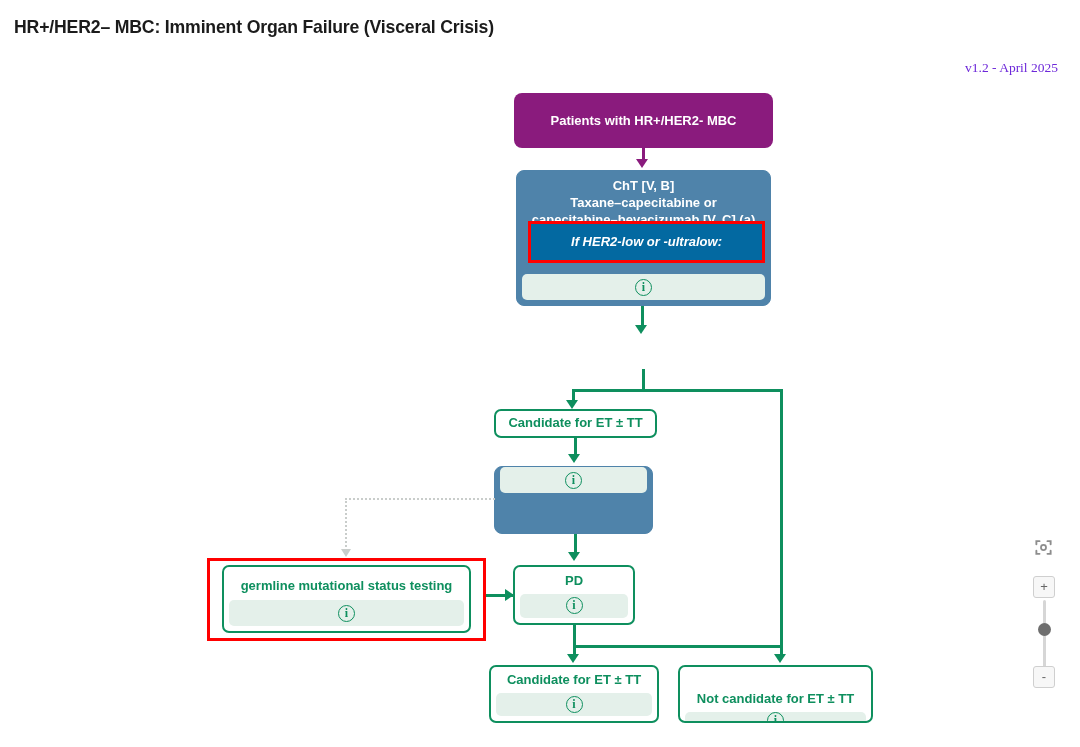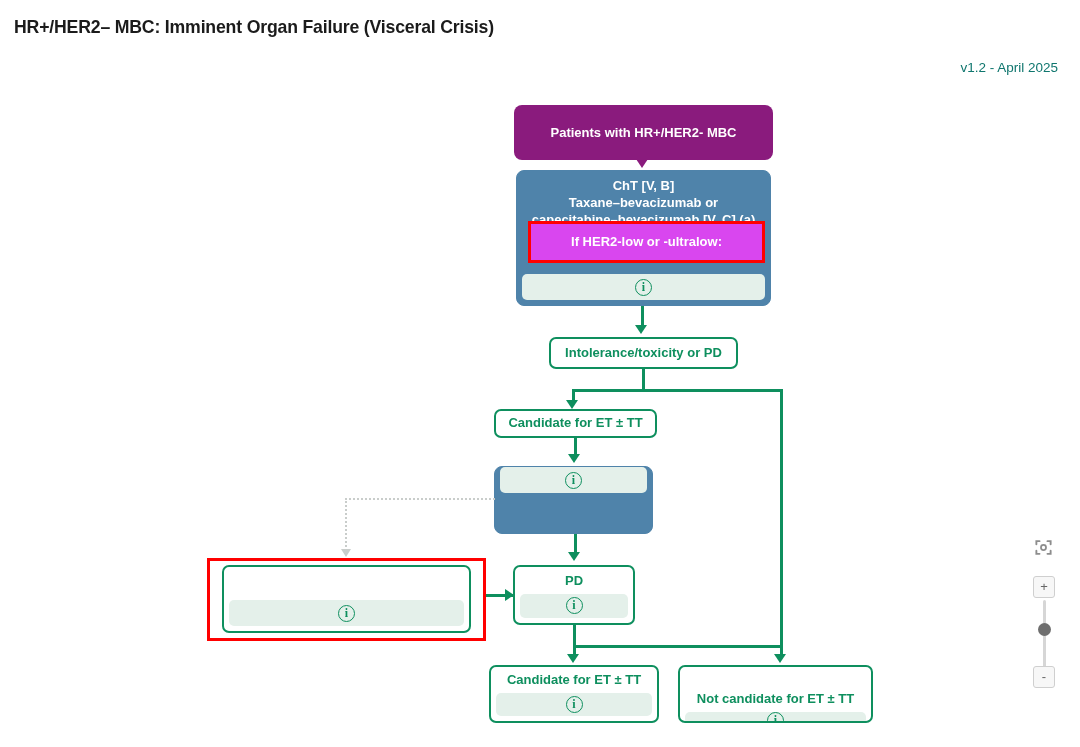"v1.2 - April 2025" .version { color: #0f766e -> #6d28d9; font-family: none -> Liberation Serif, serif }
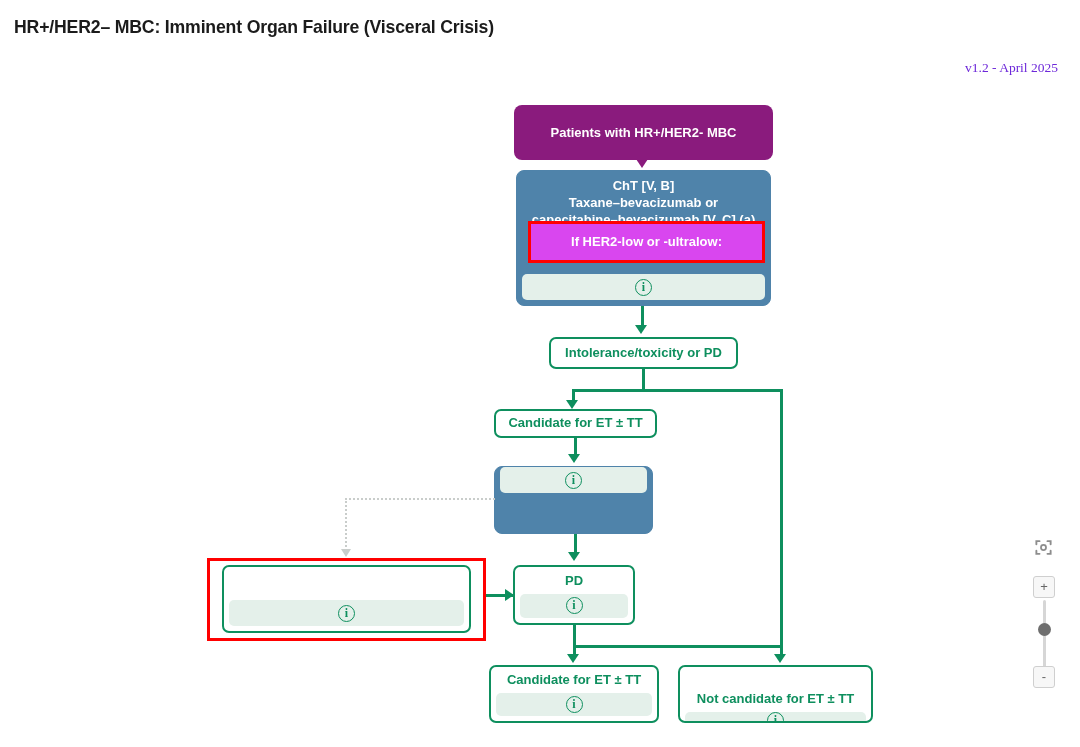"Patients with HR+/HER2- MBC" div.node { margin-top: 12px -> none }
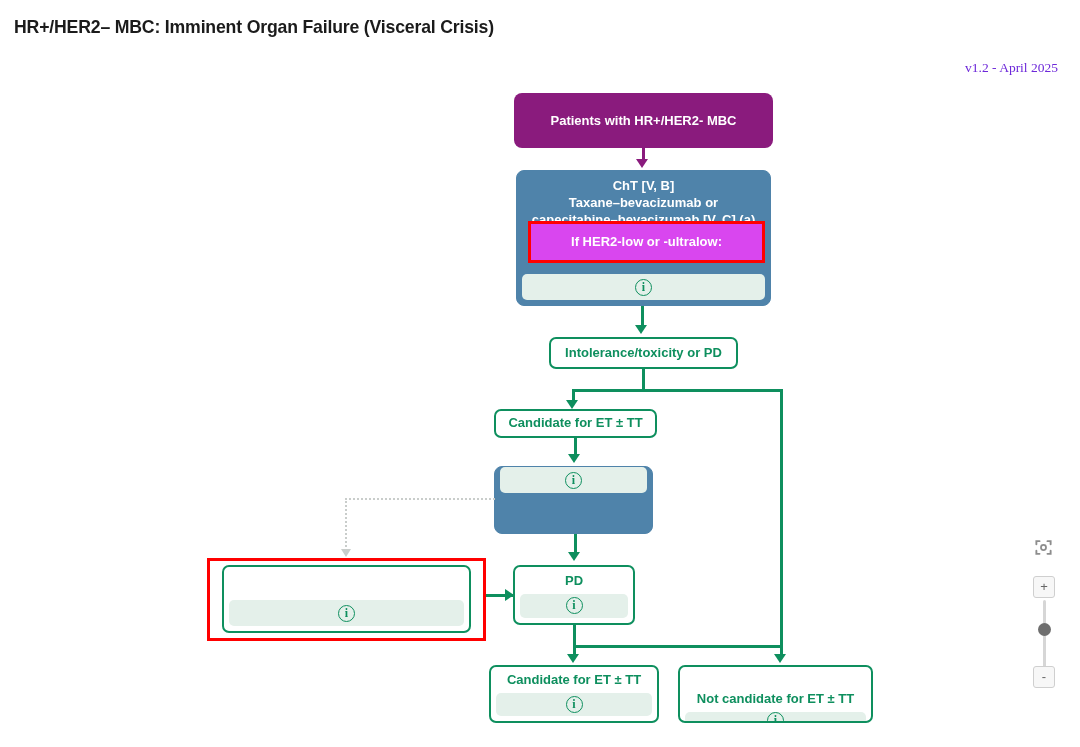"Taxane–bevacizumab or" div { text: bevacizumab -> capecitabine }
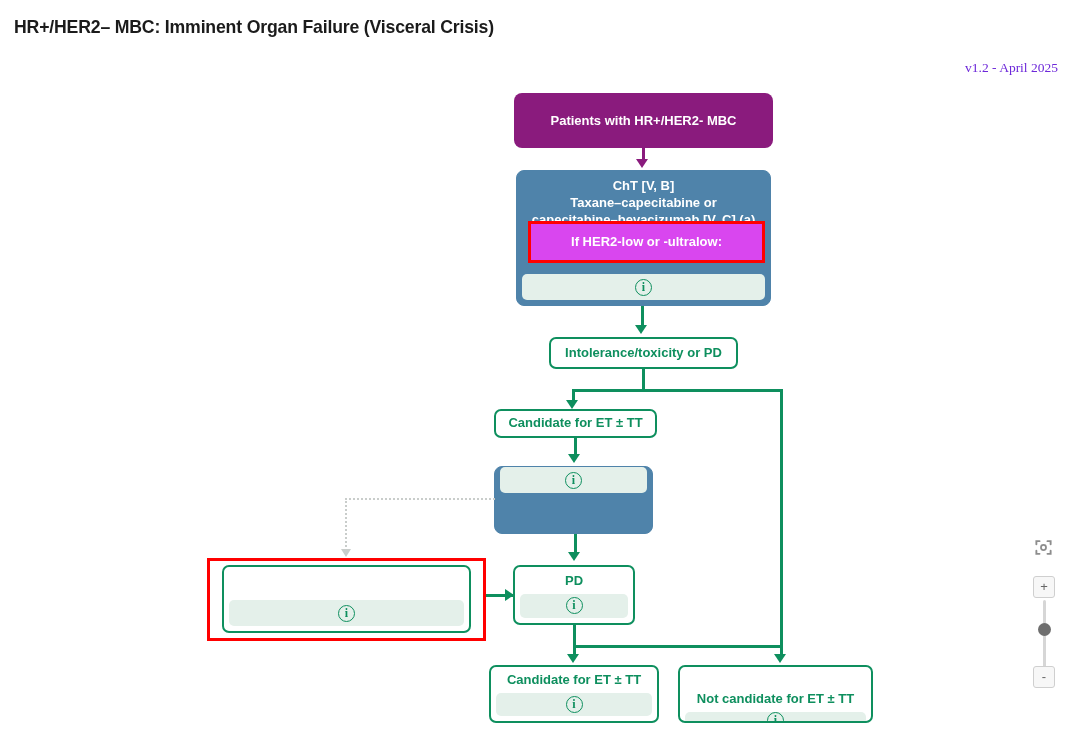"If HER2-low or -ultralow:" .red-filled { background: #d946ef -> #0369a1; font-style: none -> italic }
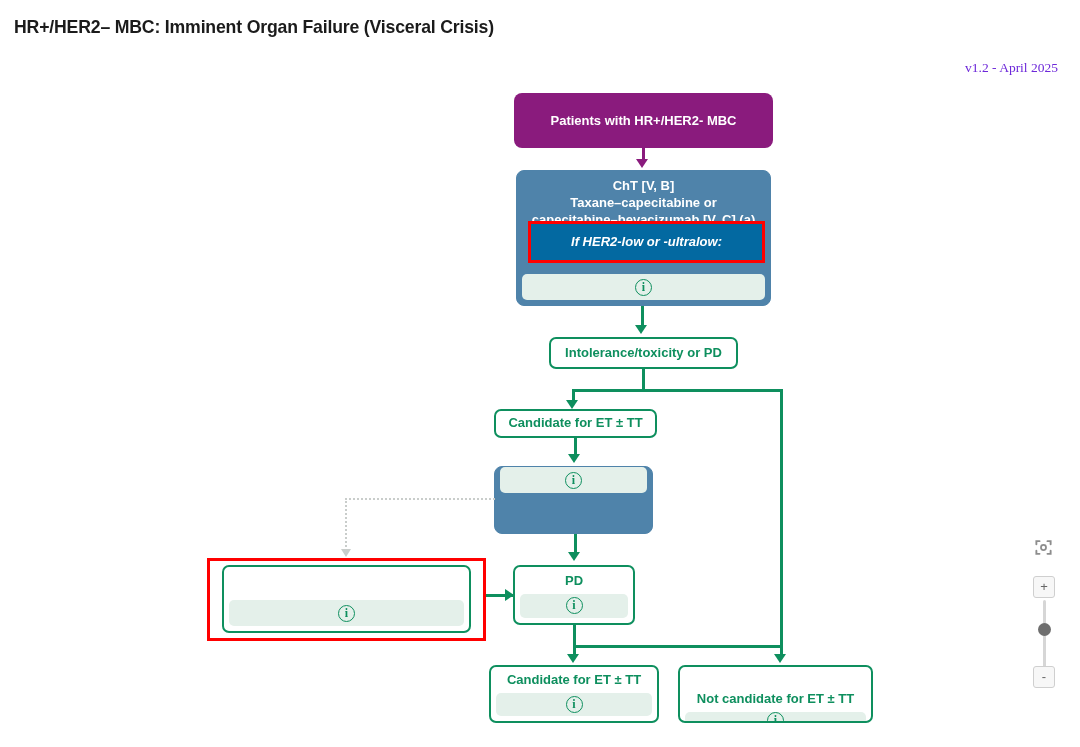"Intolerance/toxicity or PD" div.node { html: <div> <div> <span>Intolerance/toxicity or PD</span> </div> </div> -> none }
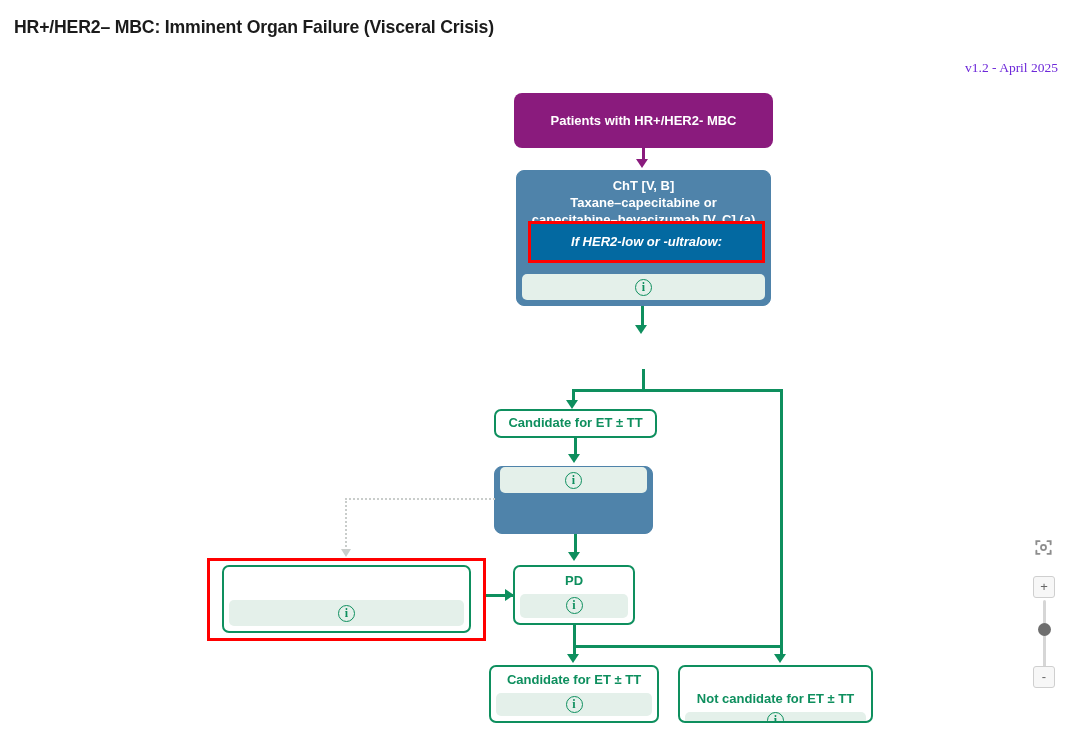"germline mutational status testing" div { html: none -> <div>germline mutational status testing</div> }
